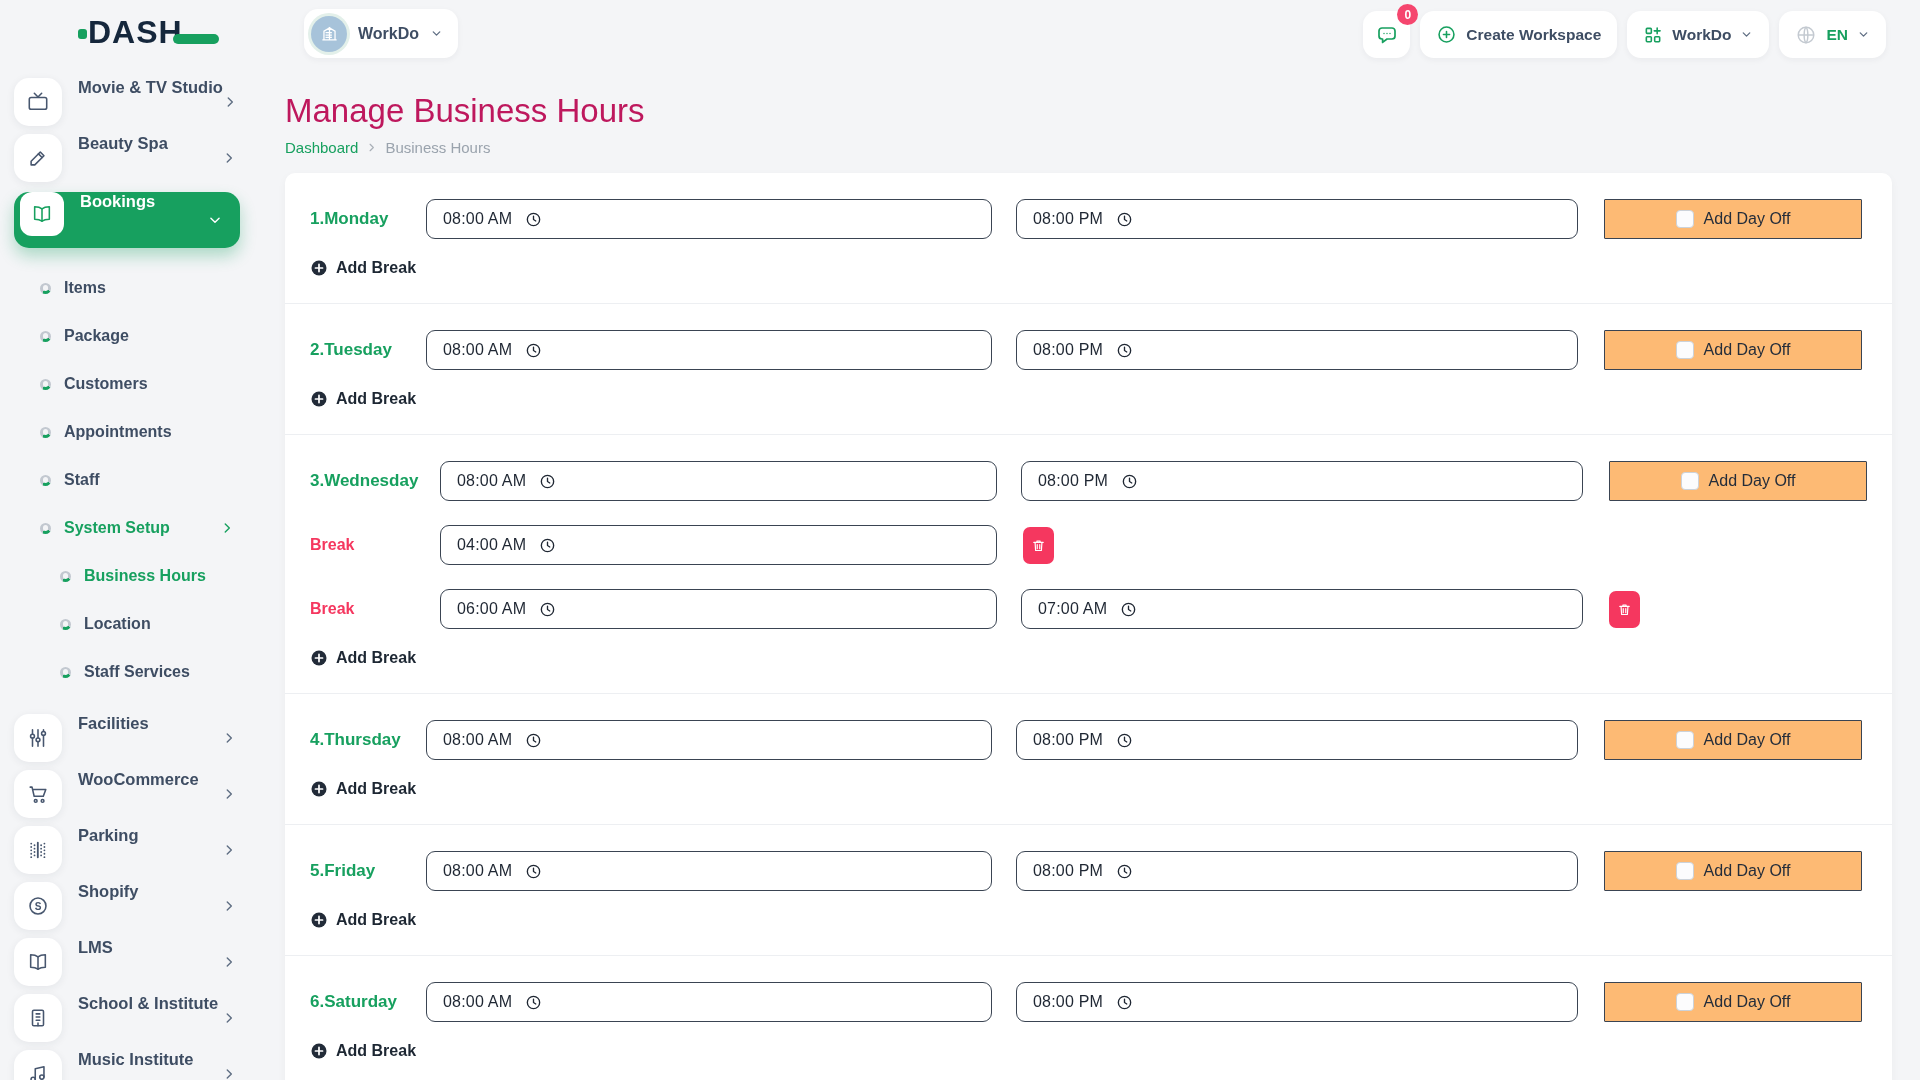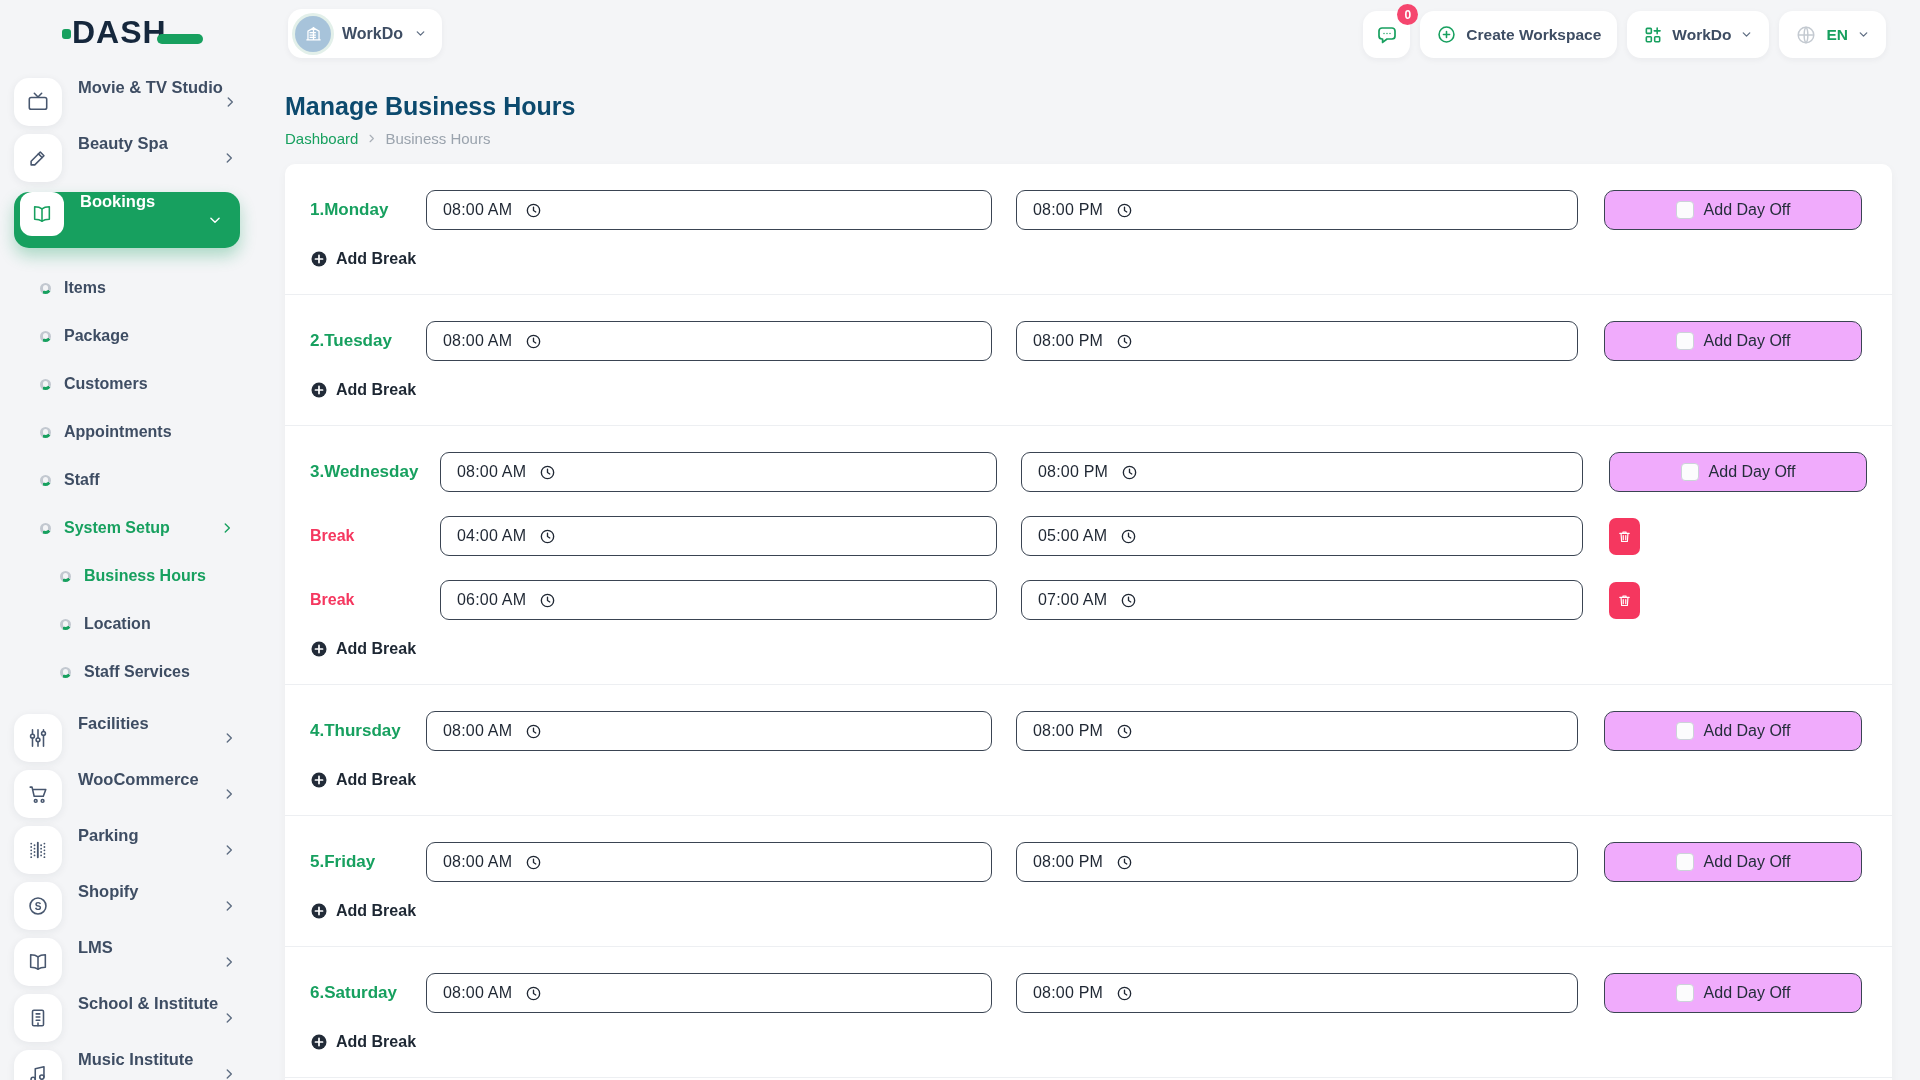"DASH" .topbar { left: 0 -> 16px }
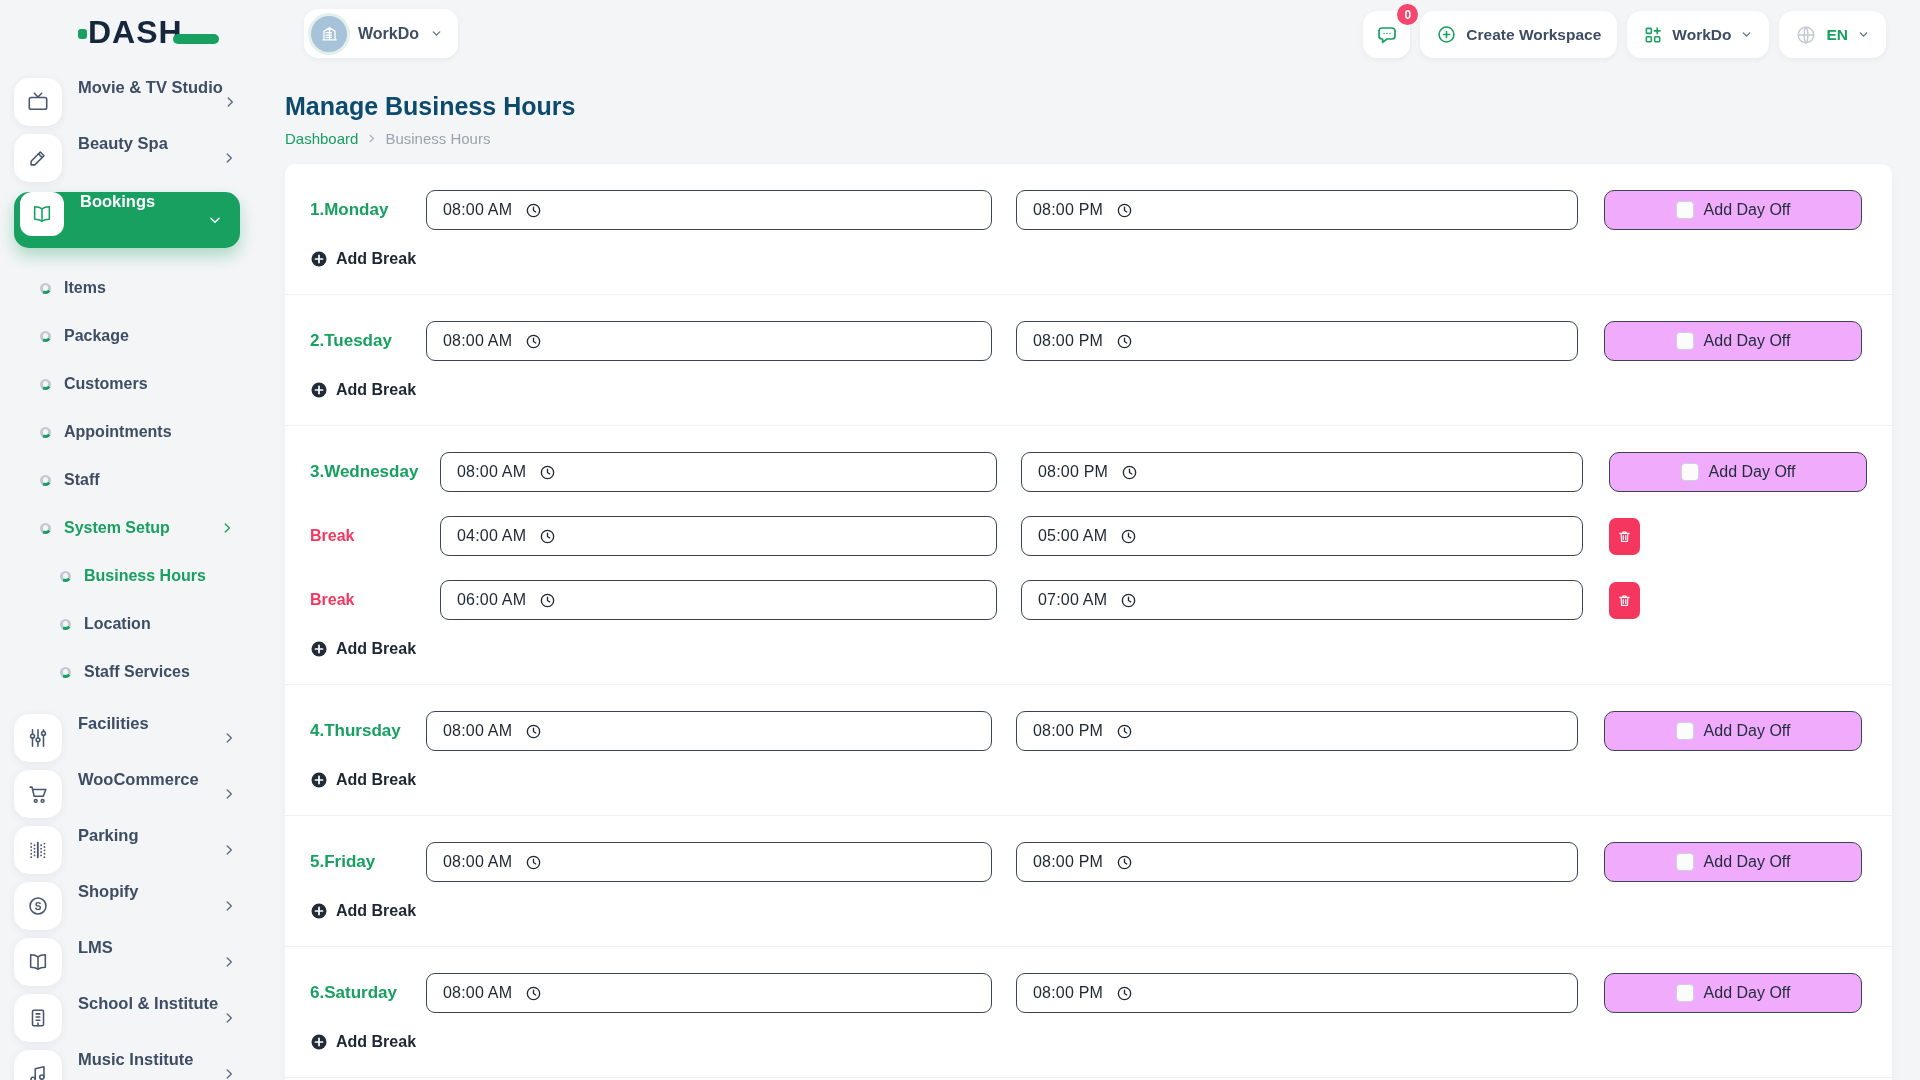"Manage Business Hours" .page-title { color: #0c4a6e -> #be185d; font-size: 25px -> 33px; font-weight: 700 -> 400 }
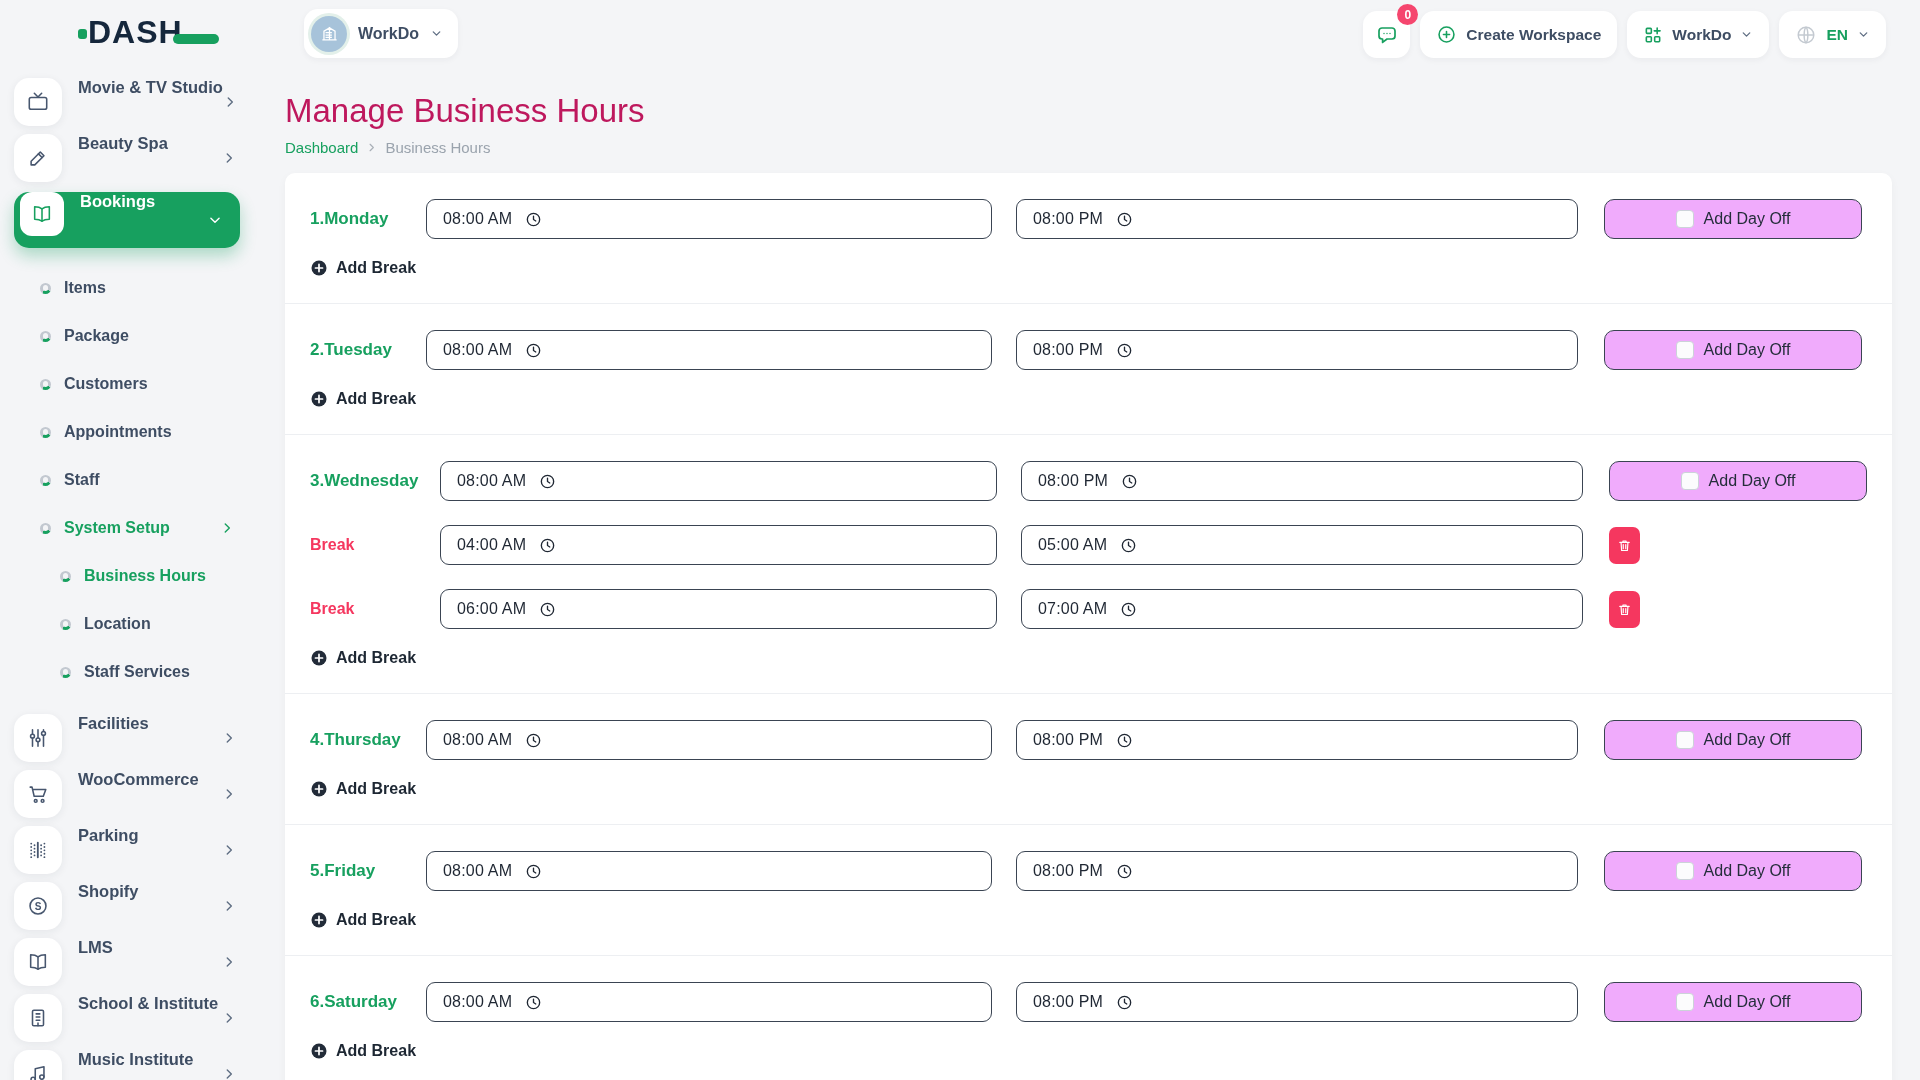"Add Day Off" .dayoff { background: #f0abfc -> #fdba74; border-radius: 10px -> 1px }
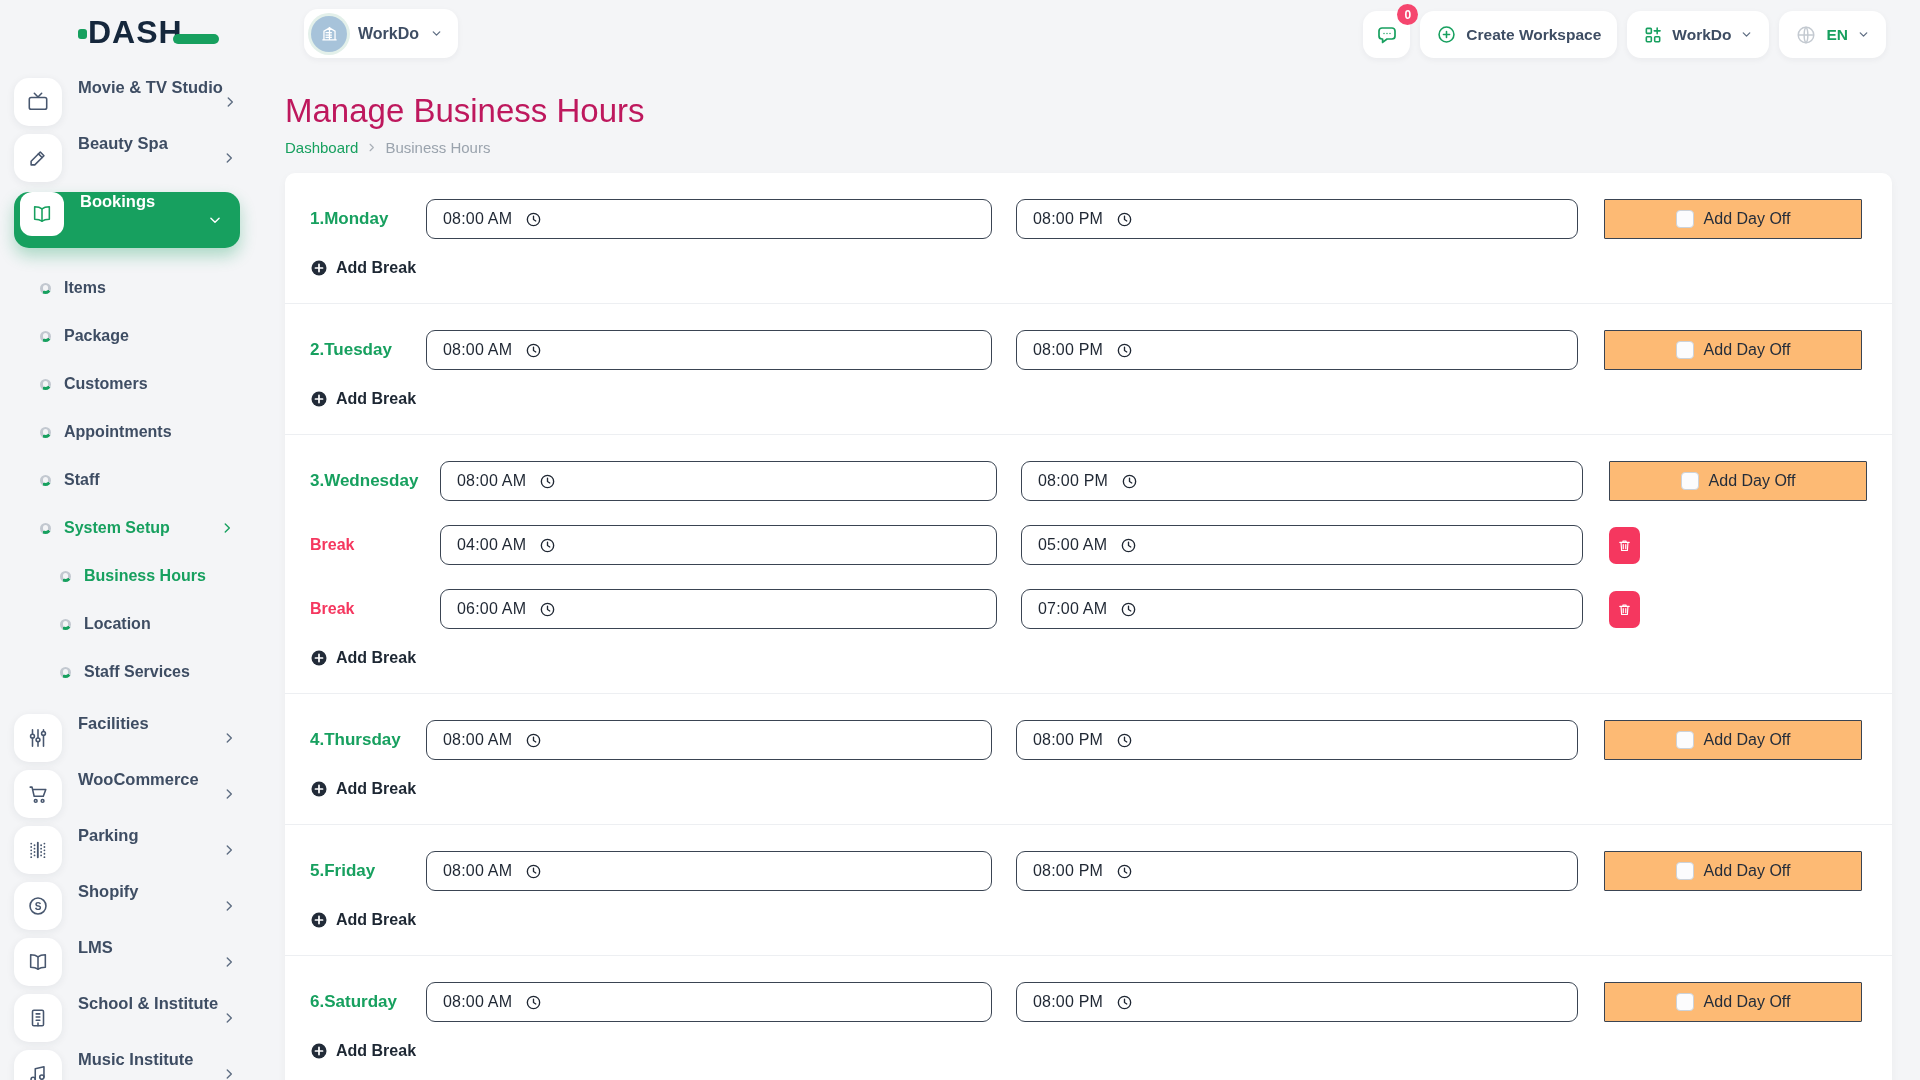"05:00 AM" div.ti { html: <div> <span>05:00 AM</span> <span> <svg> <circle></circle> <path></path> </svg> </span> </div> -> none }
